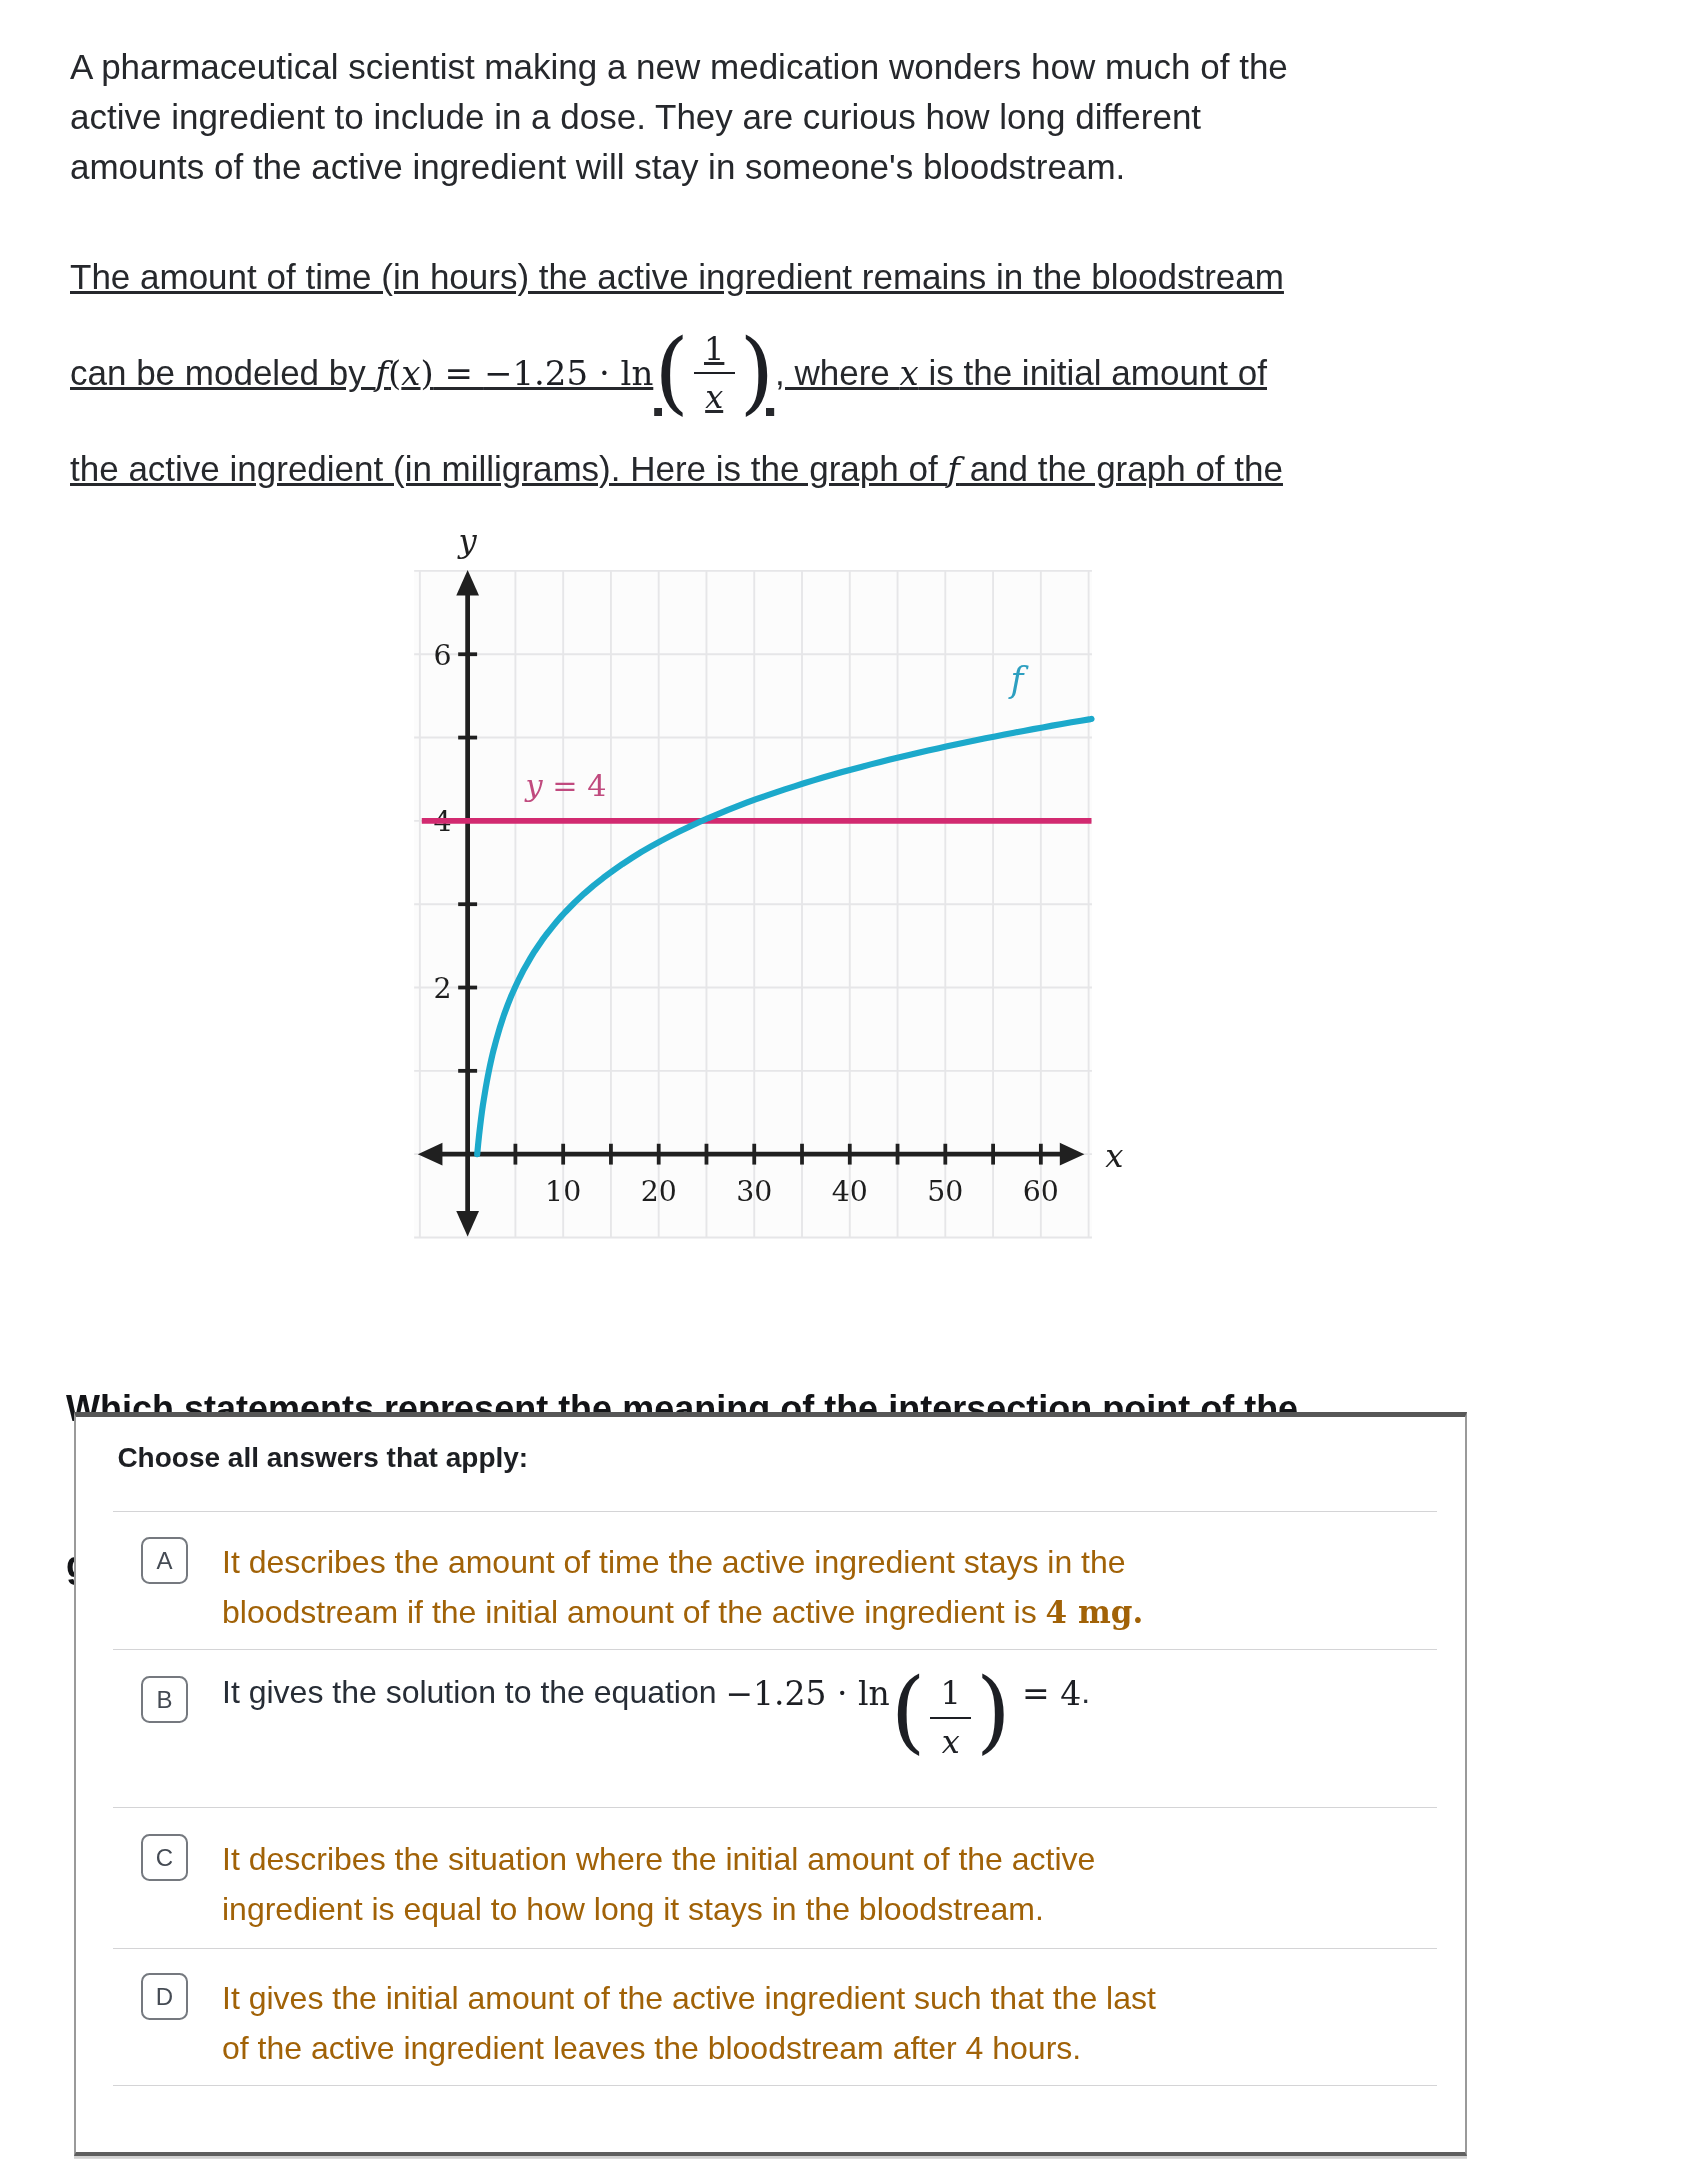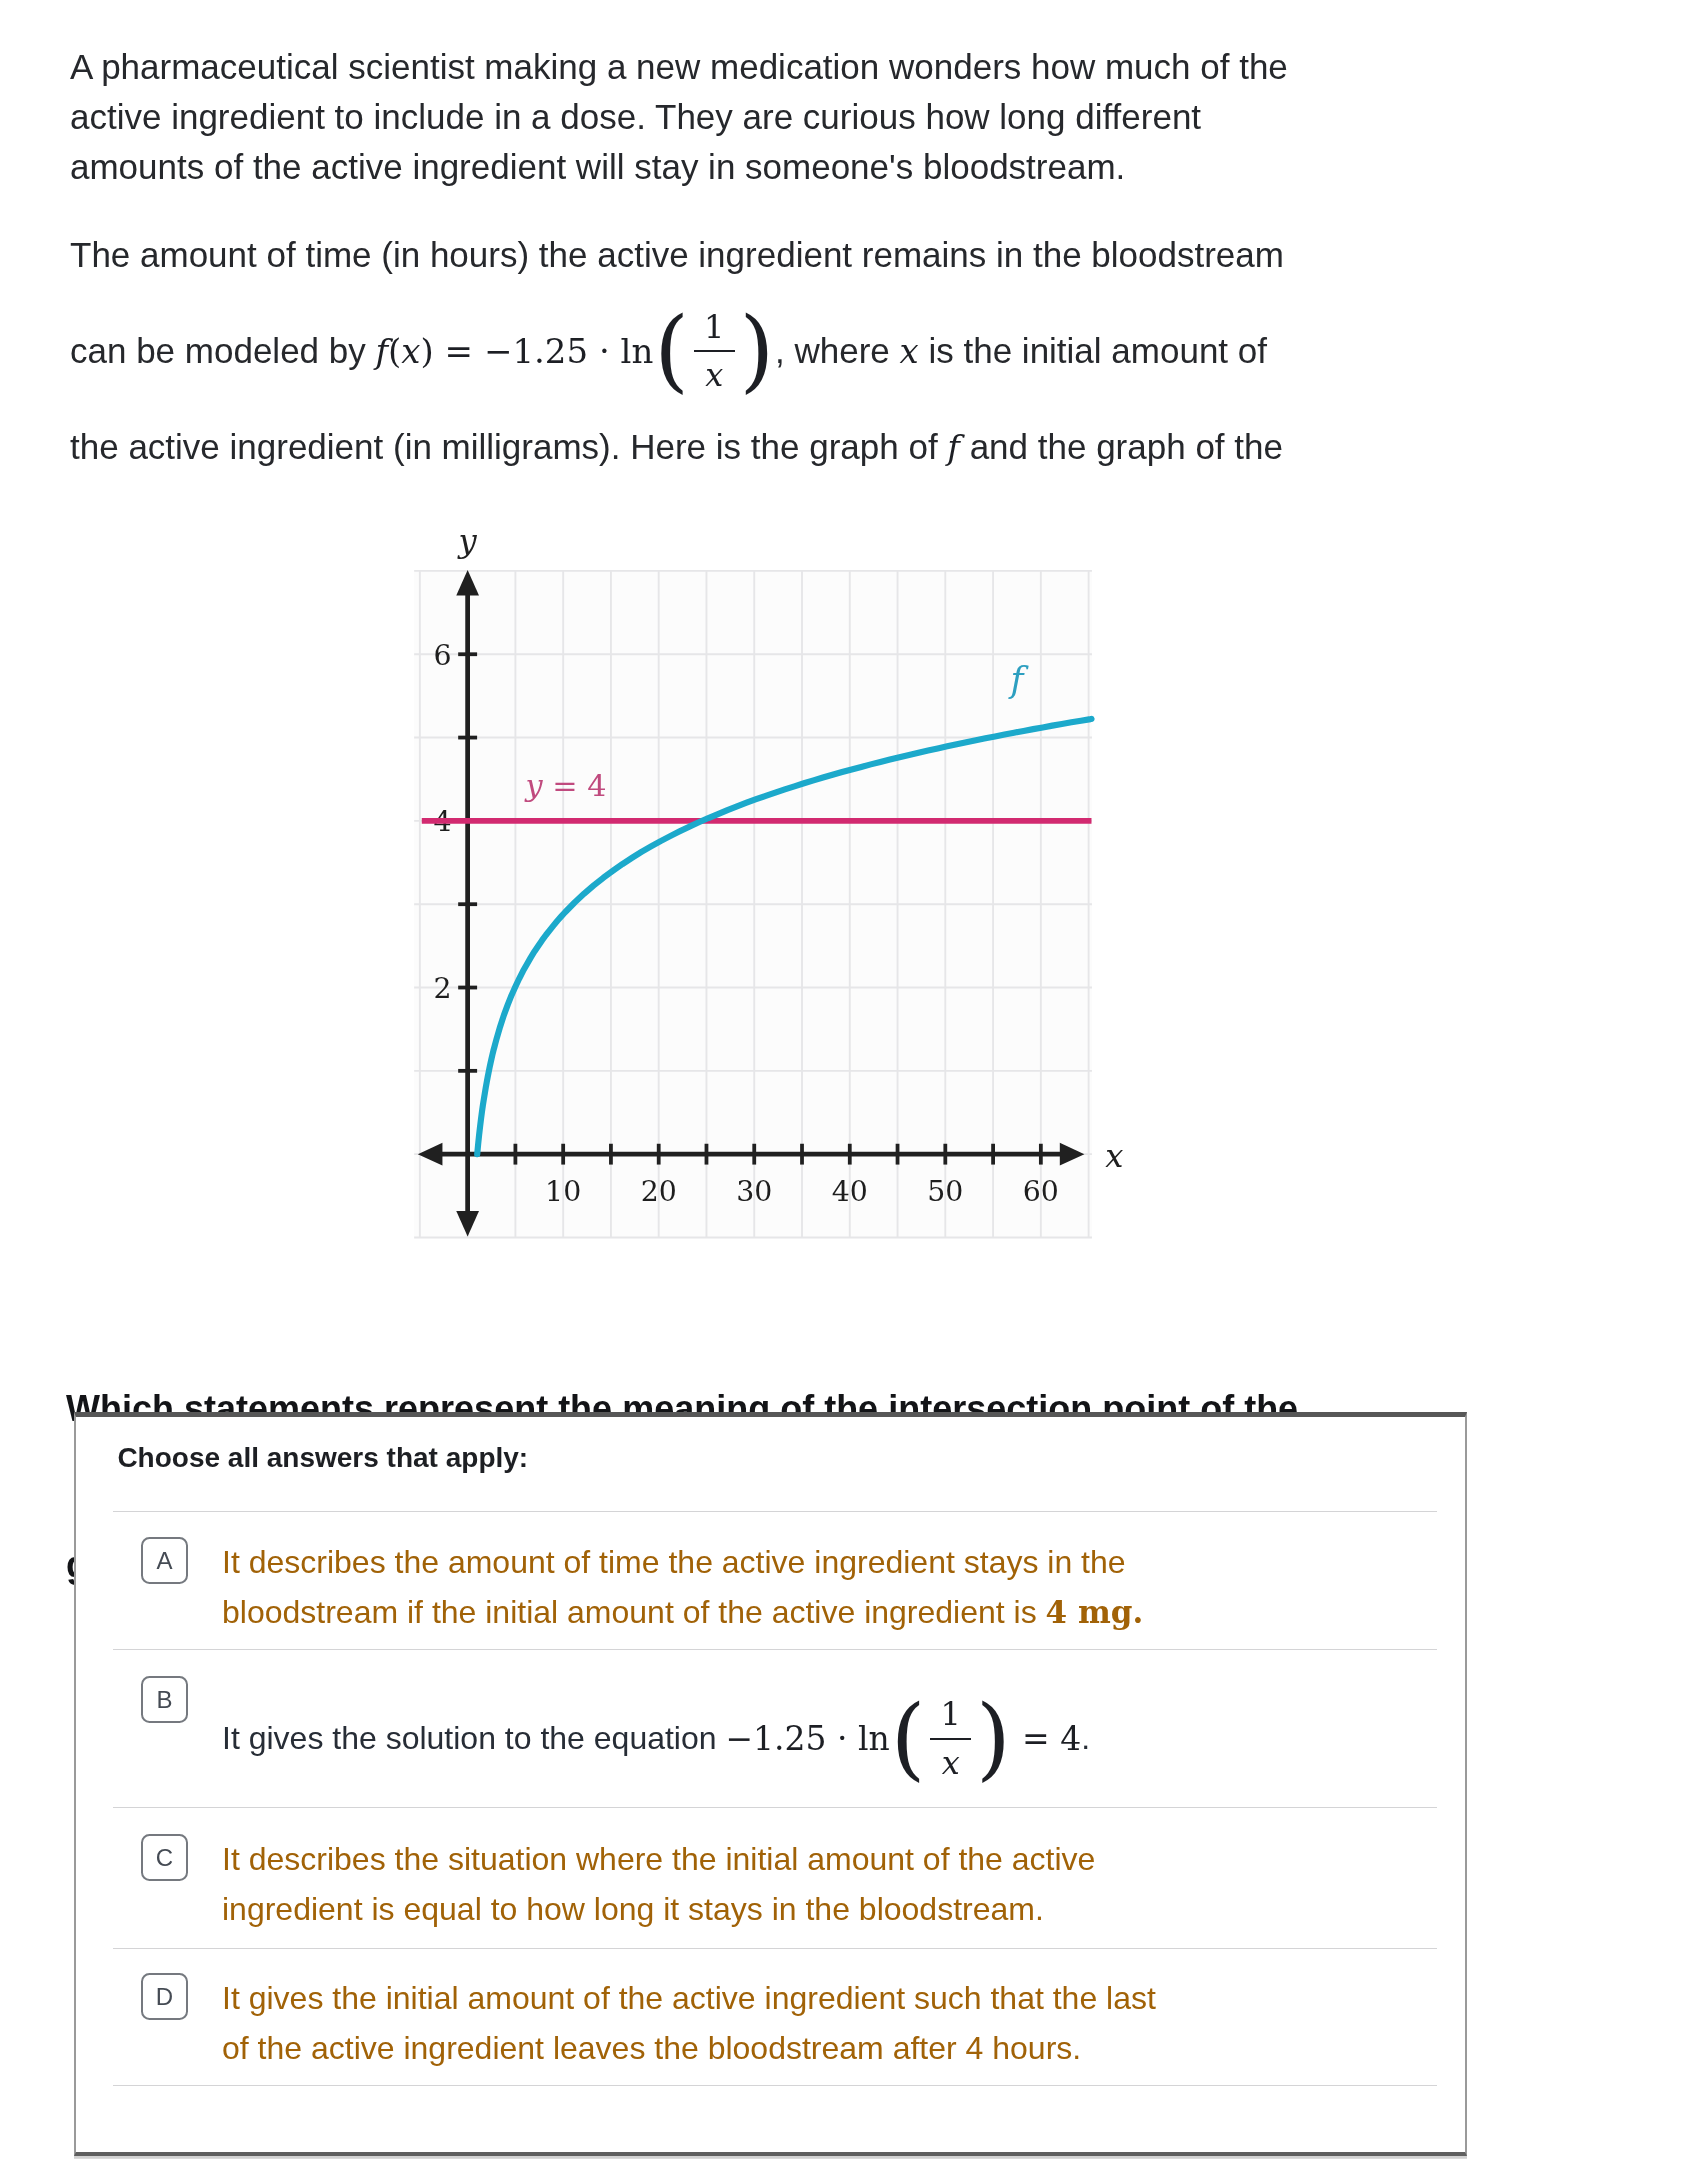"The amount of time (in" .p2 { margin-top: 38px -> 60px; text-decoration: none -> underline }
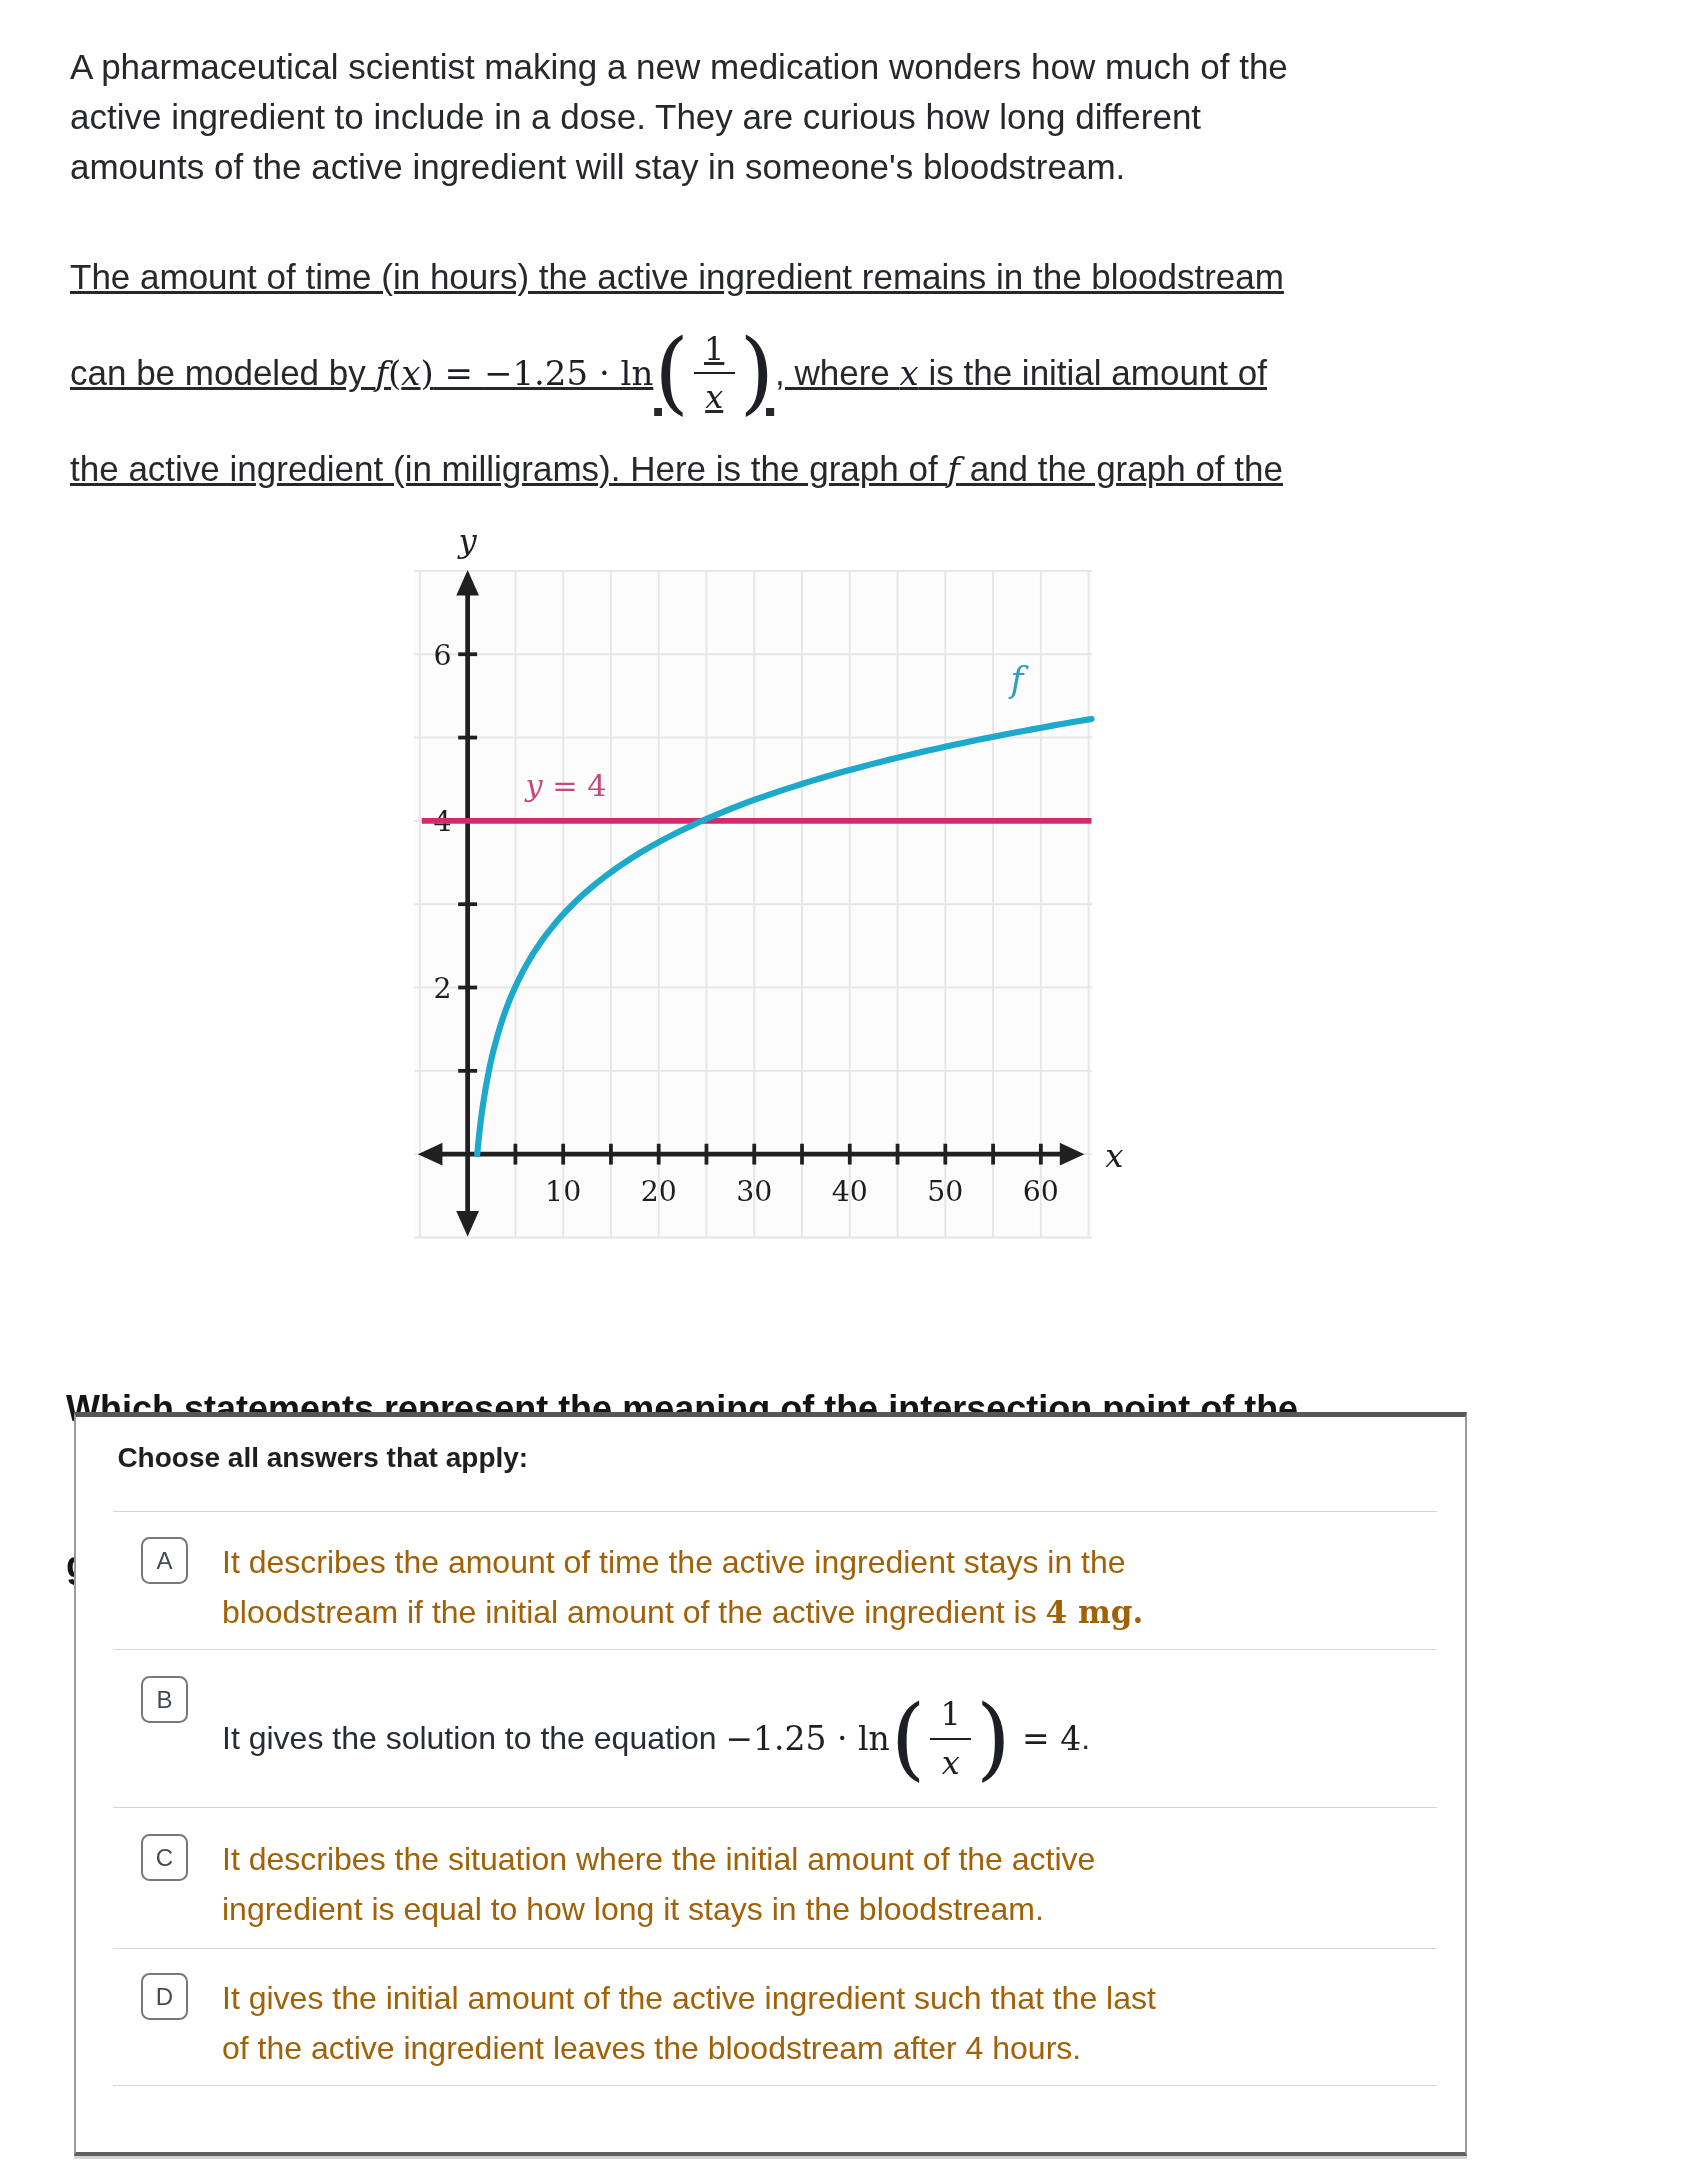"It gives the solution to" .bml { align-items: center -> flex-start }
